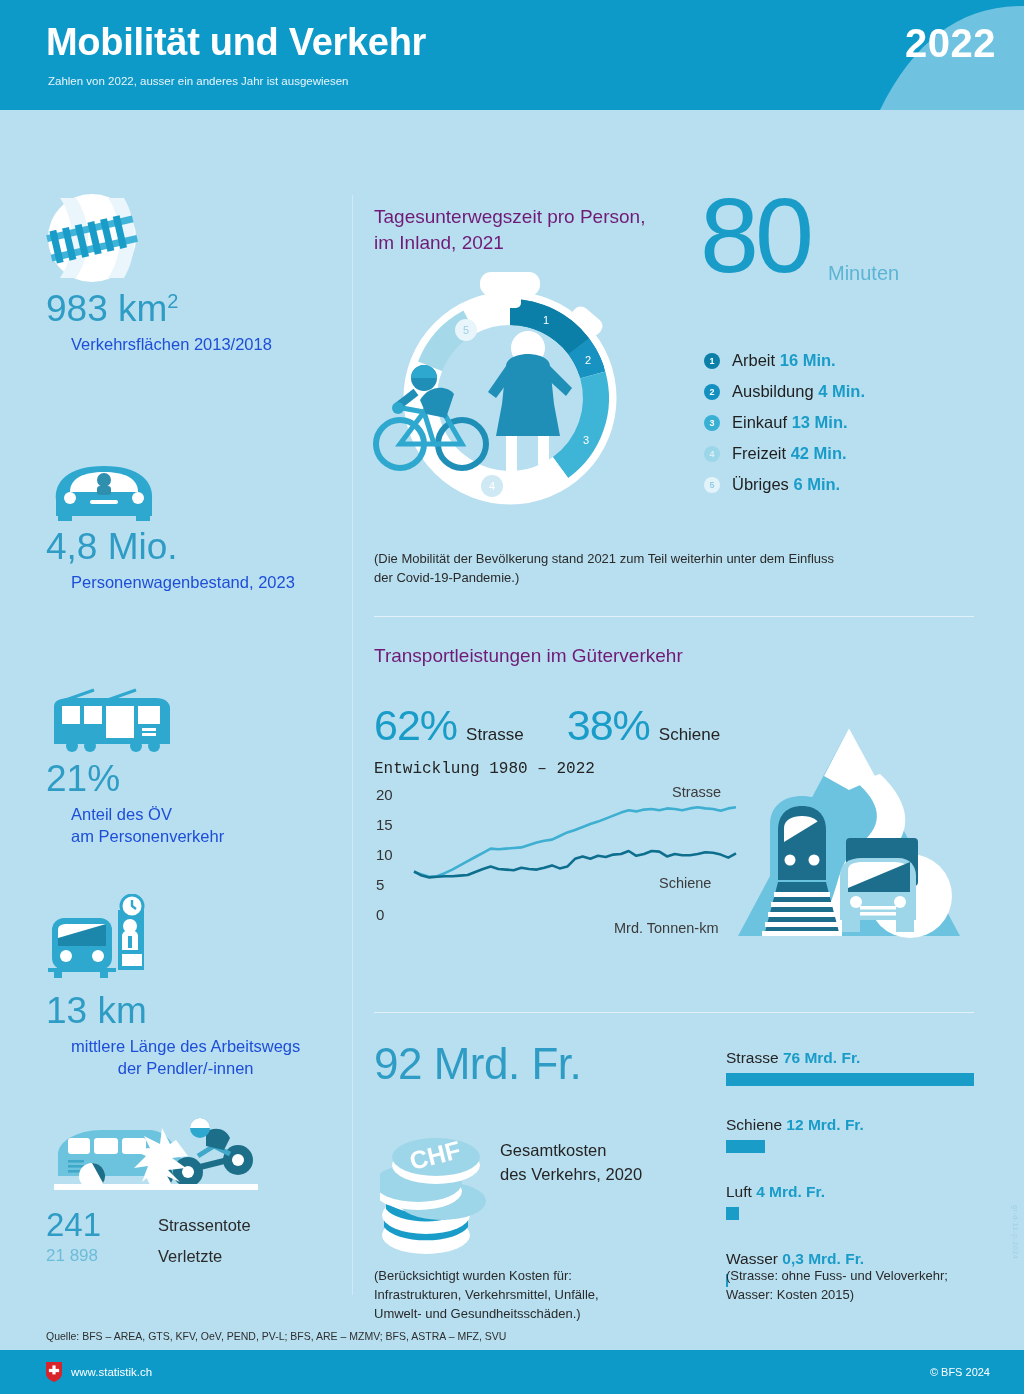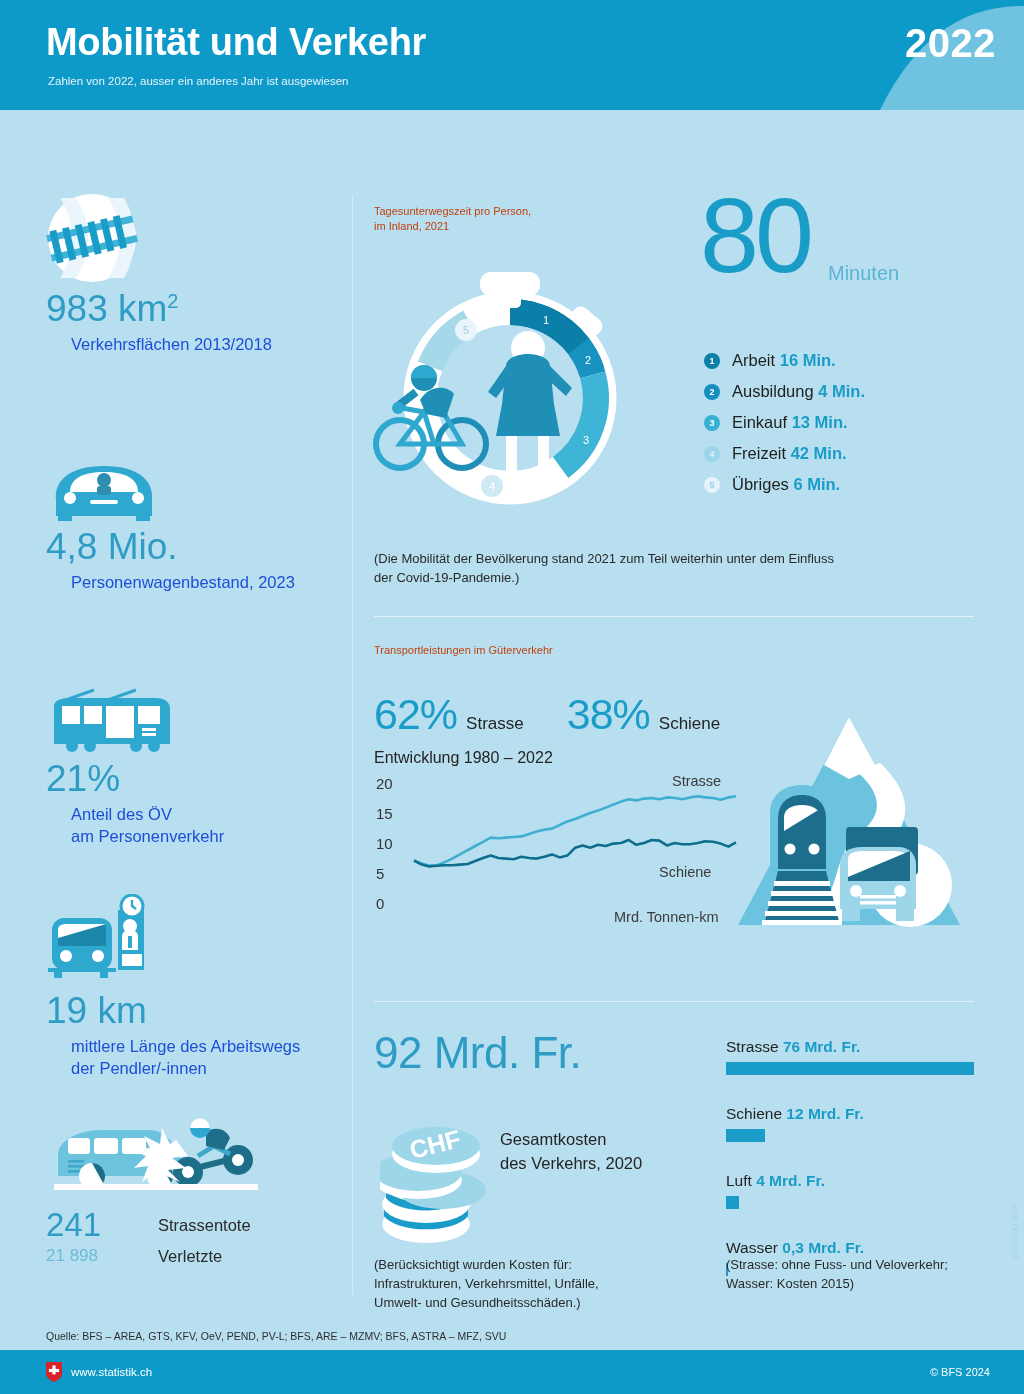"Tagesunterwegszeit pro Person," .sect-title { color: #c2410c -> #701a75; font-size: 11px -> 19px }
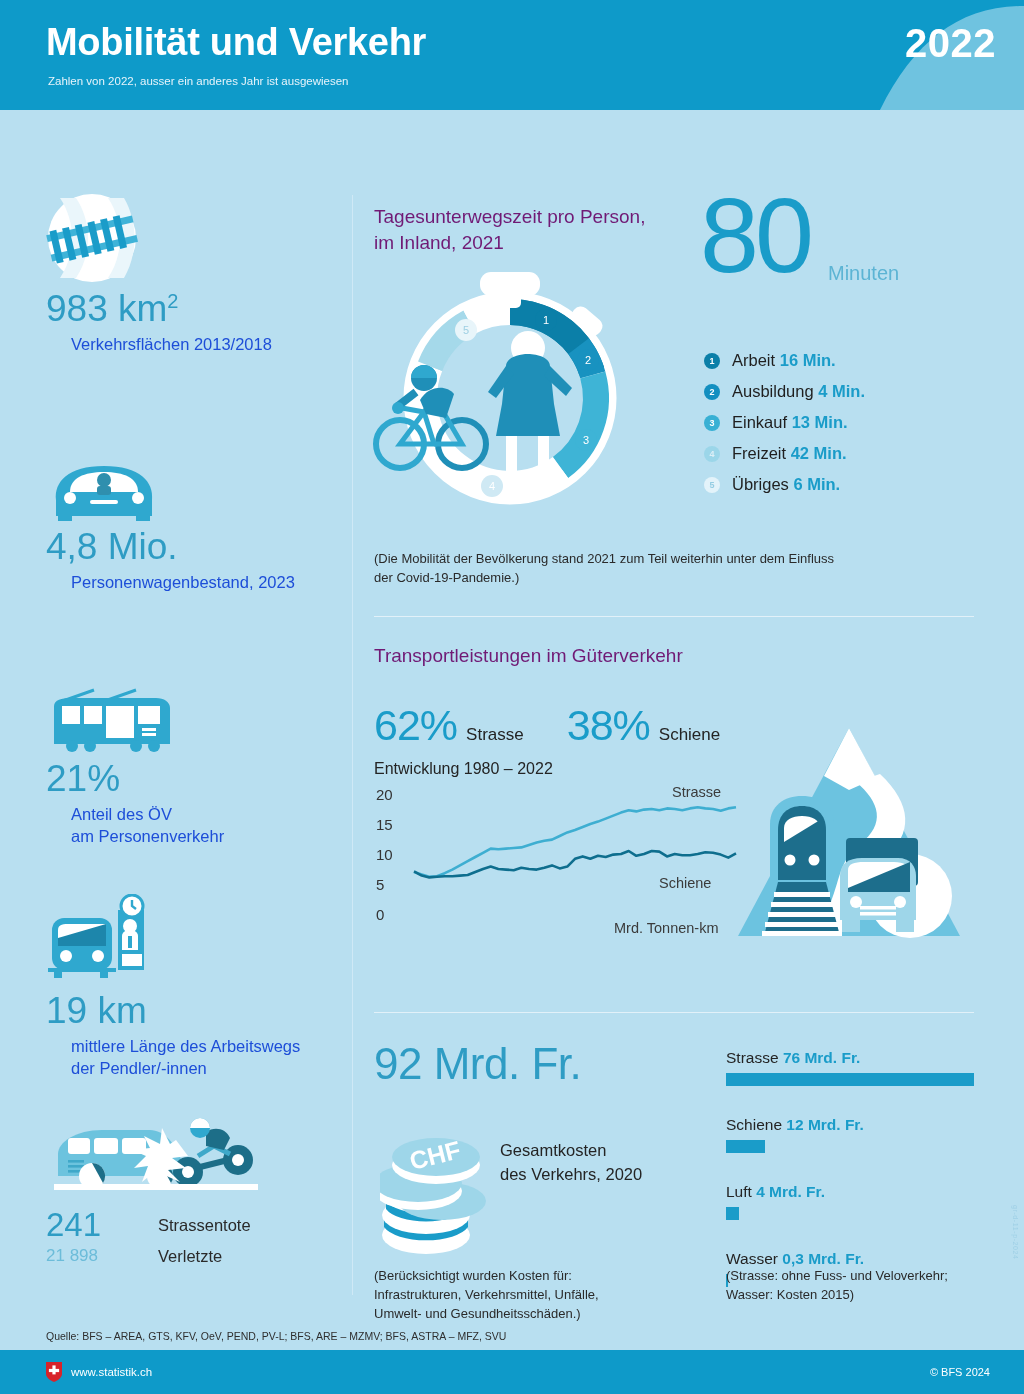"Entwicklung 1980 – 2022" .chart-title { font-family: none -> Liberation Mono, monospace }
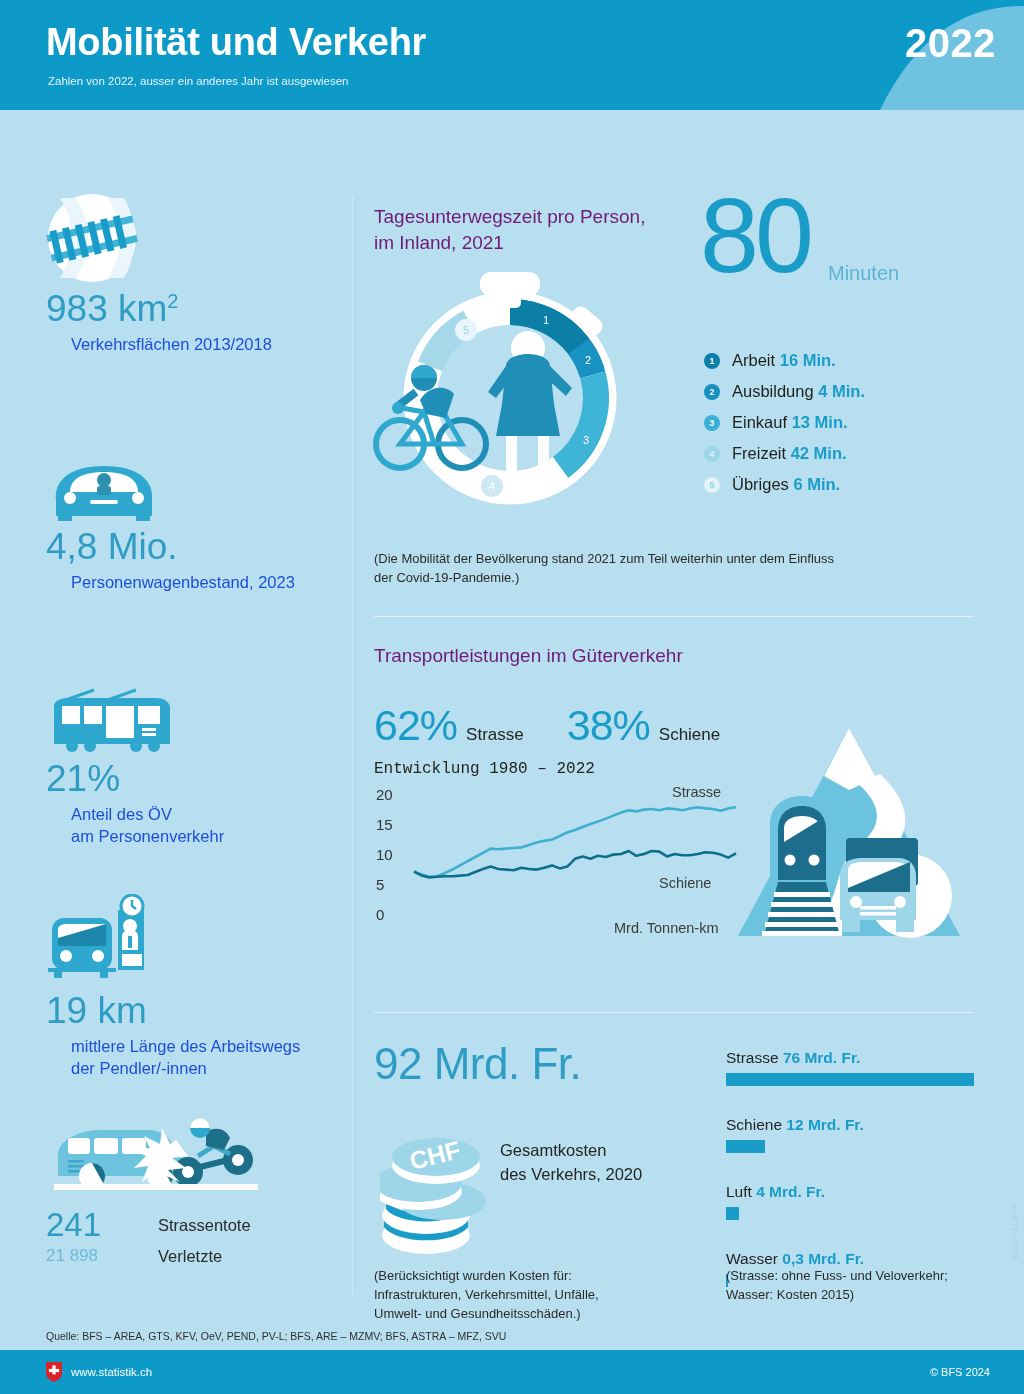"19 km" div.stat-value { text: 19 -> 13 }
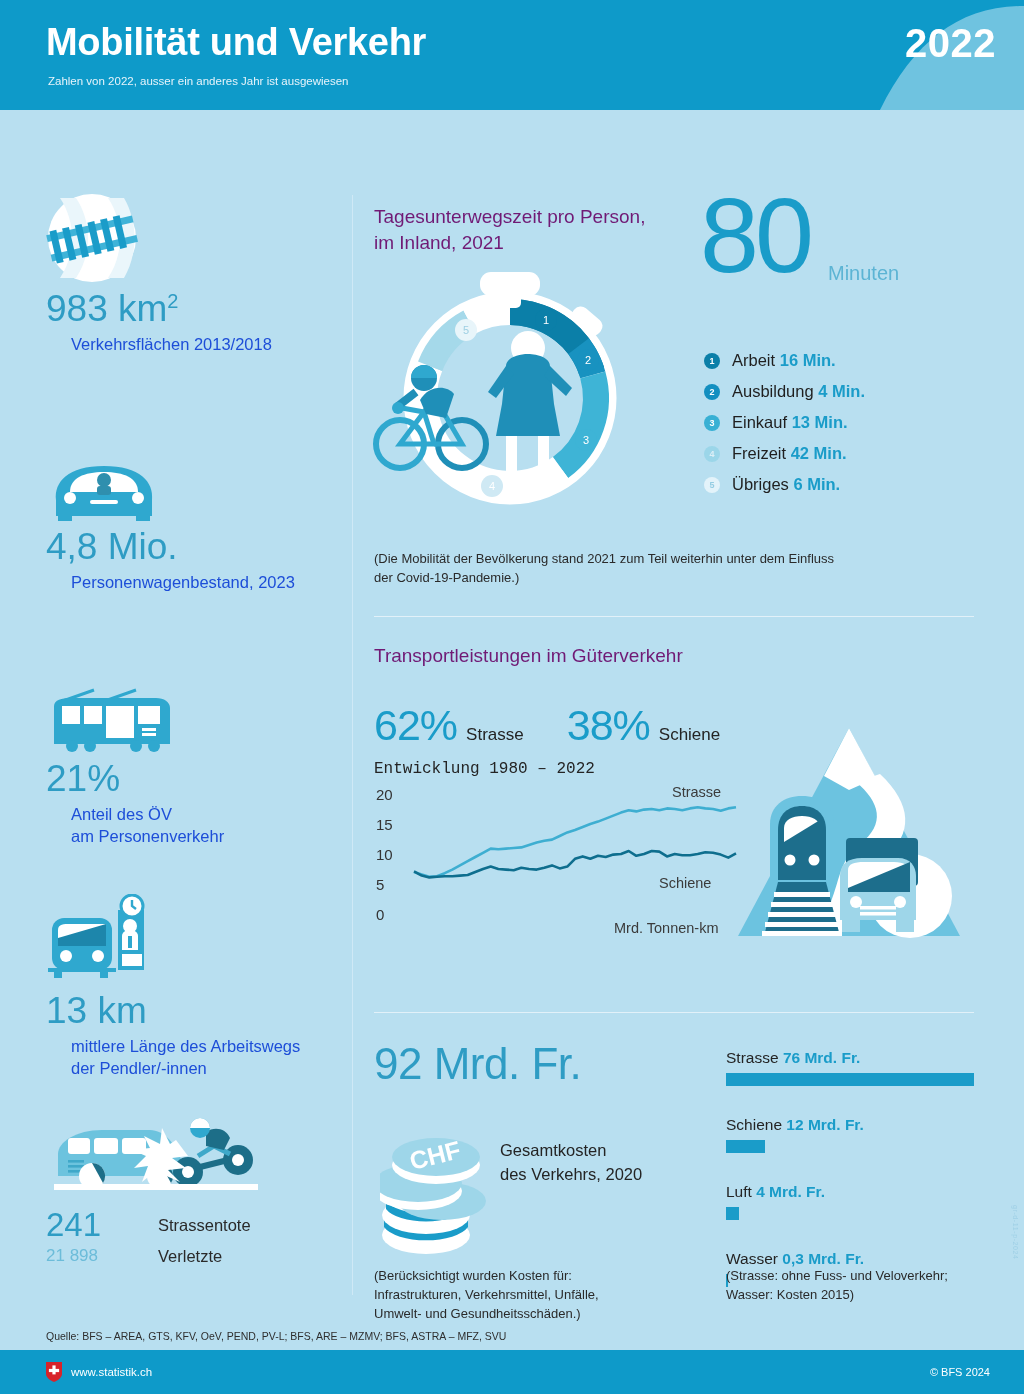"mittlere Länge des Arbeitswegs" div.stat-label { text-align: none -> center }
